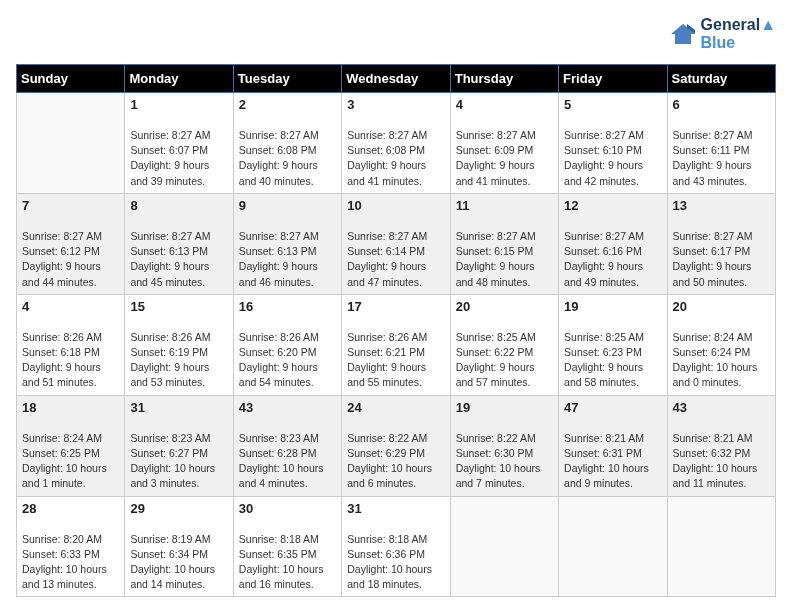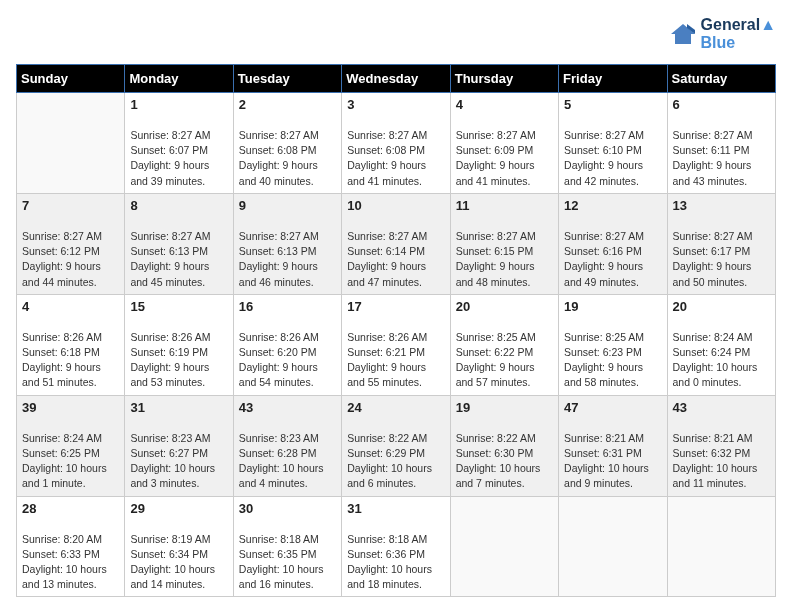"39" span.day-num { text: 39 -> 18 }
